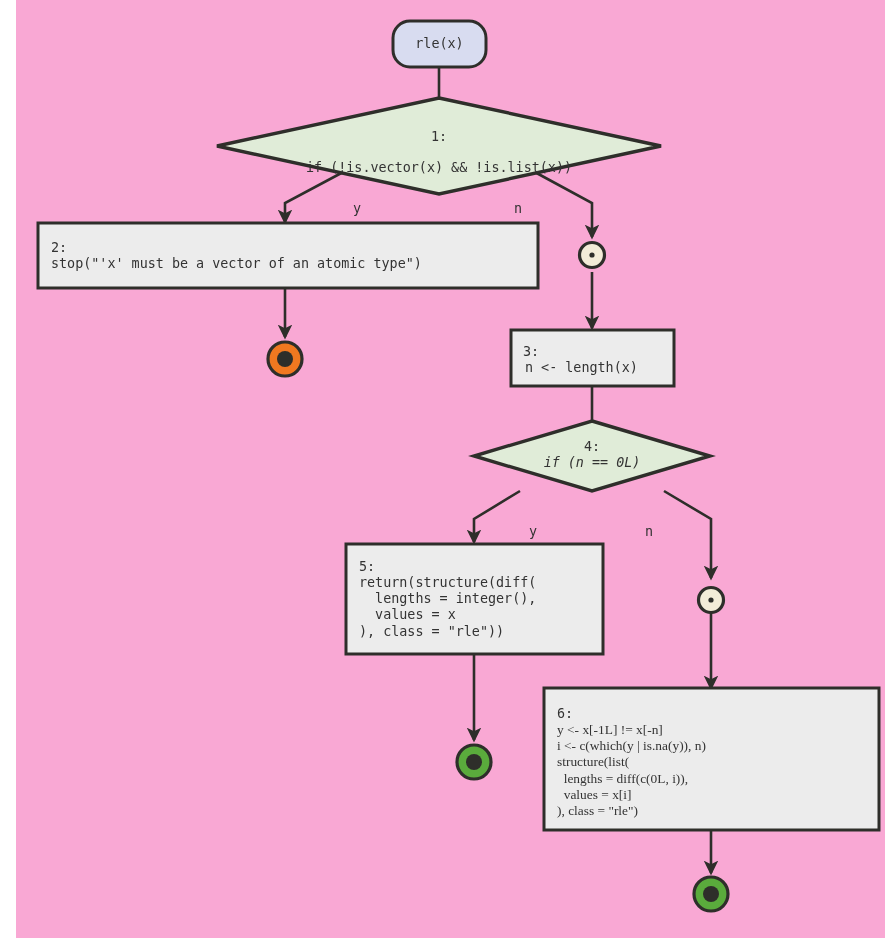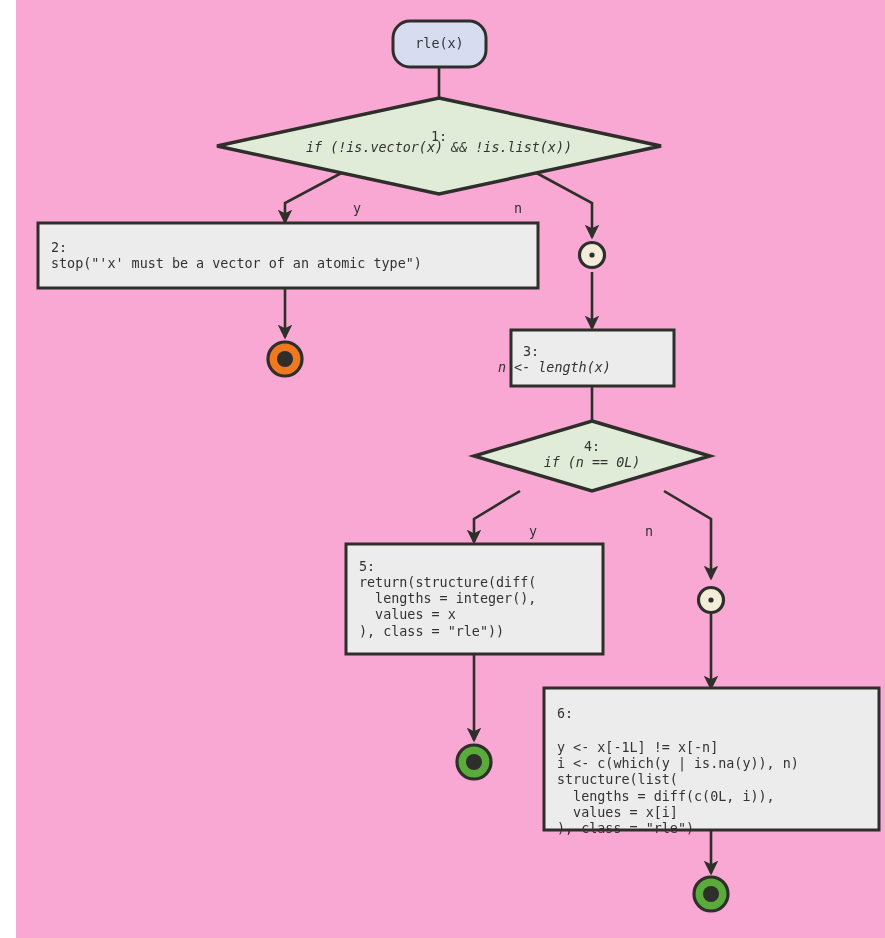"if (!is.vector(x) && !is.list(x))" div.node-text { font-style: italic -> none; top: 140px -> 160px }
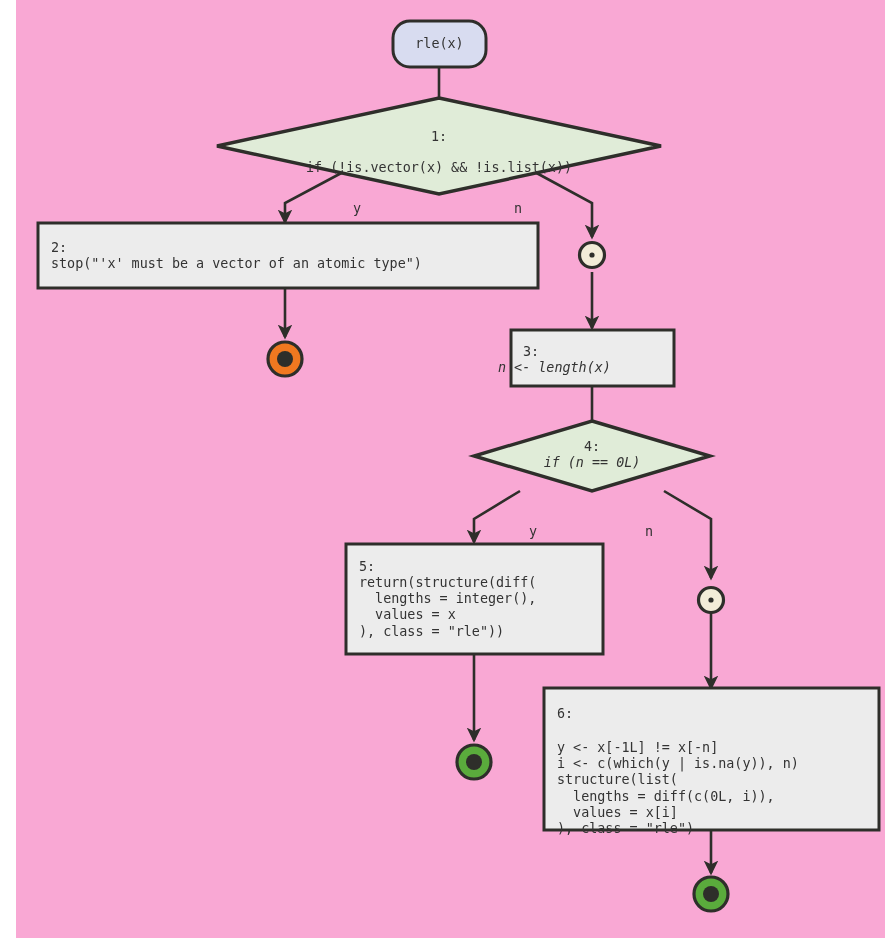"n <- length(x)" div.node-text { font-style: italic -> none; left: 482px -> 509px }
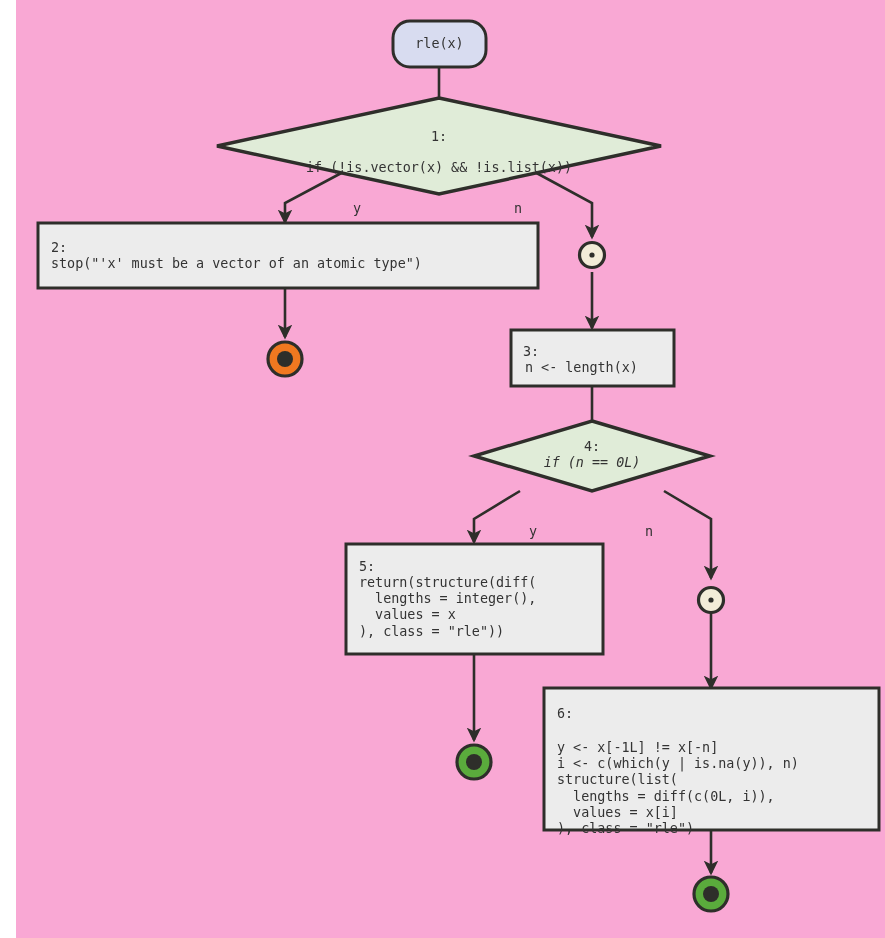"y <- x[-1L] != x[-n]" div.node-text { font-family: none -> Liberation Serif, serif; top: 740px -> 722px }
